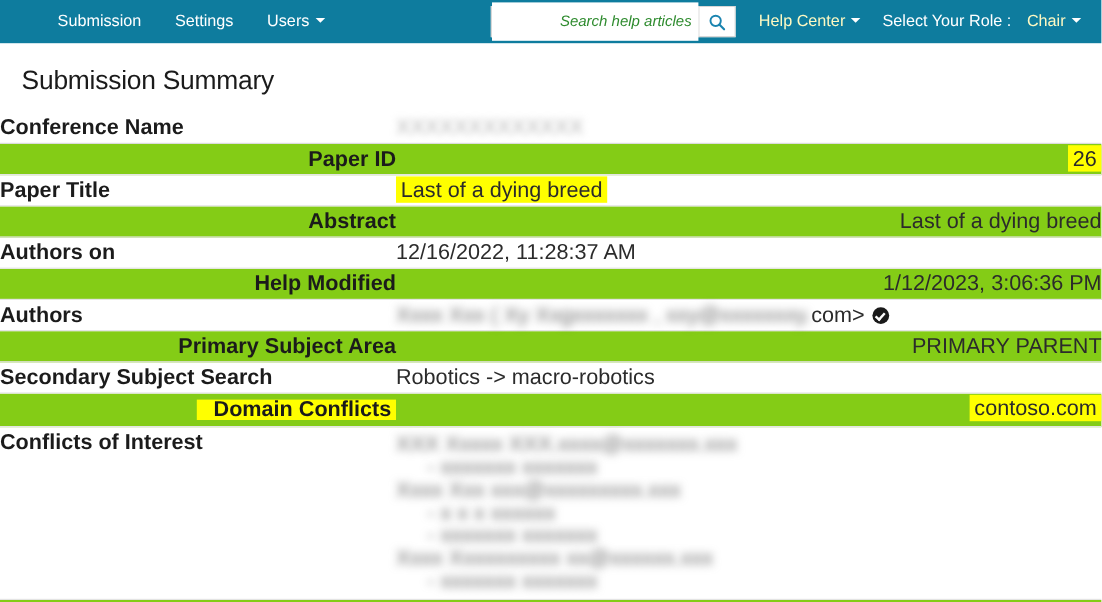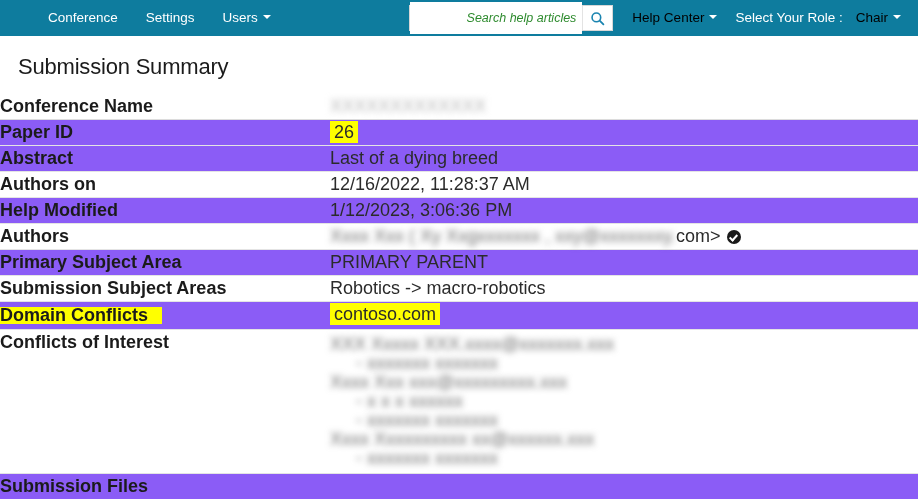"Conference" span { text: Conference -> Submission }
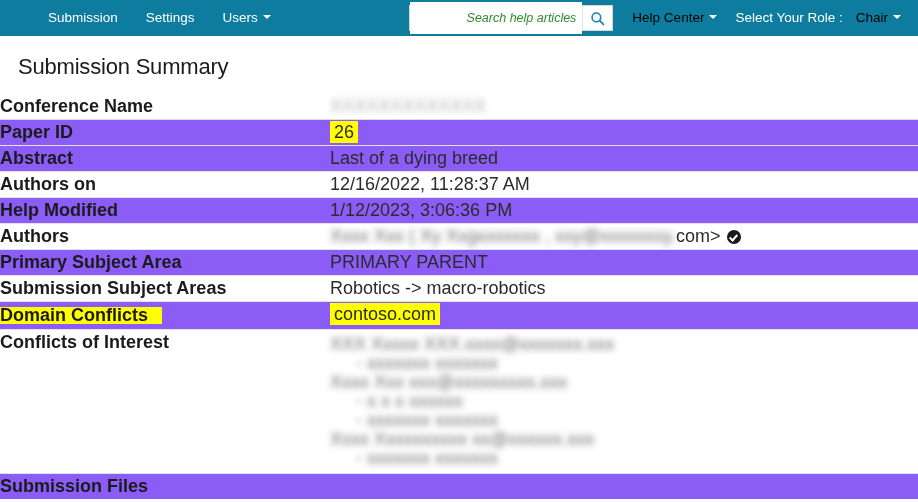"Help Center" .nav-link { color: #000000 -> #fef9c3 }
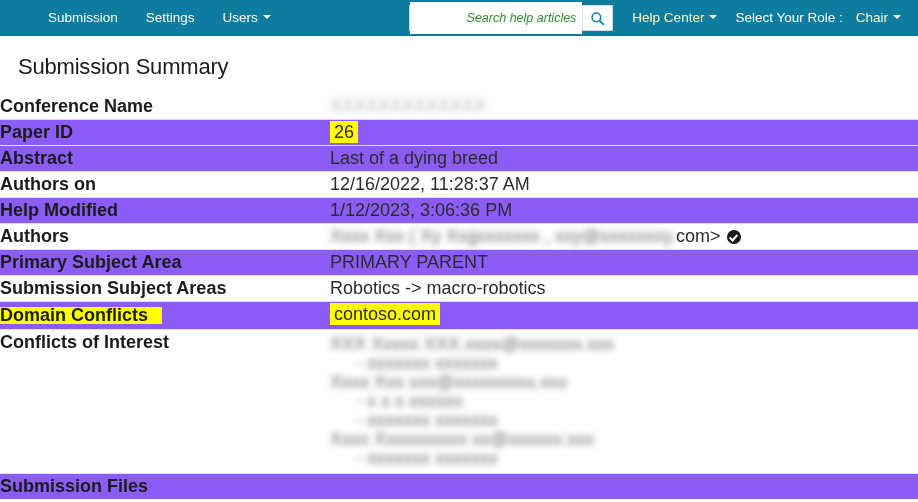"Paper ID" tr.striped { background: #8b5cf6 -> #84cc16; text-align: none -> right }
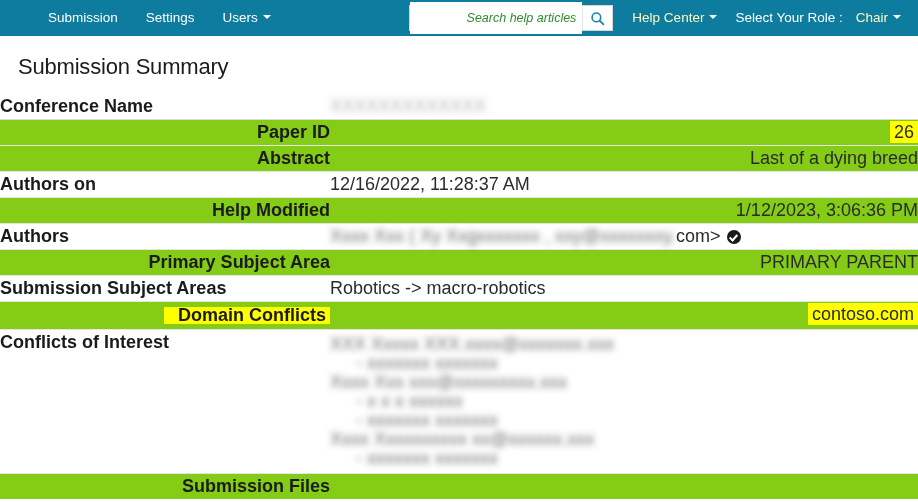"Paper Title" tr.bordered { html: none -> <tr> <td>Paper Title</td> <td> <span>Last of a dying breed</span> </td> </tr> }
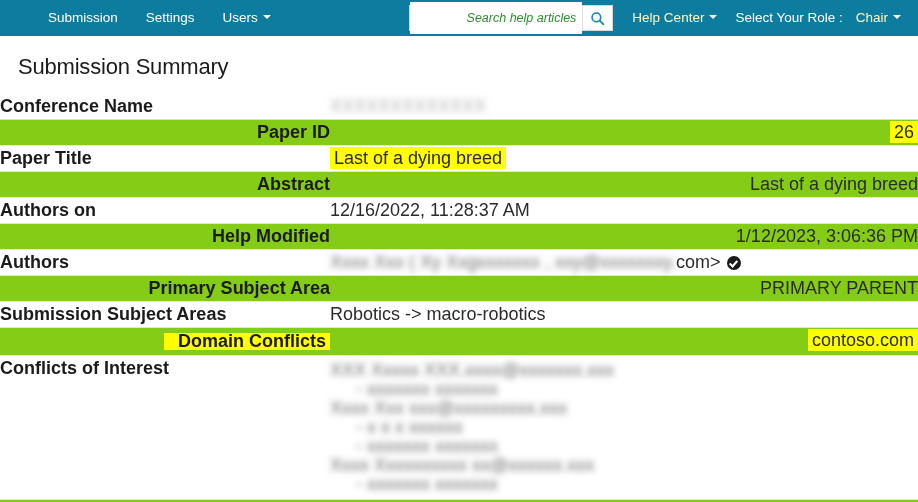"Submission Subject Areas" td.lbl { text: Submission Subject Areas -> Secondary Subject Search }
